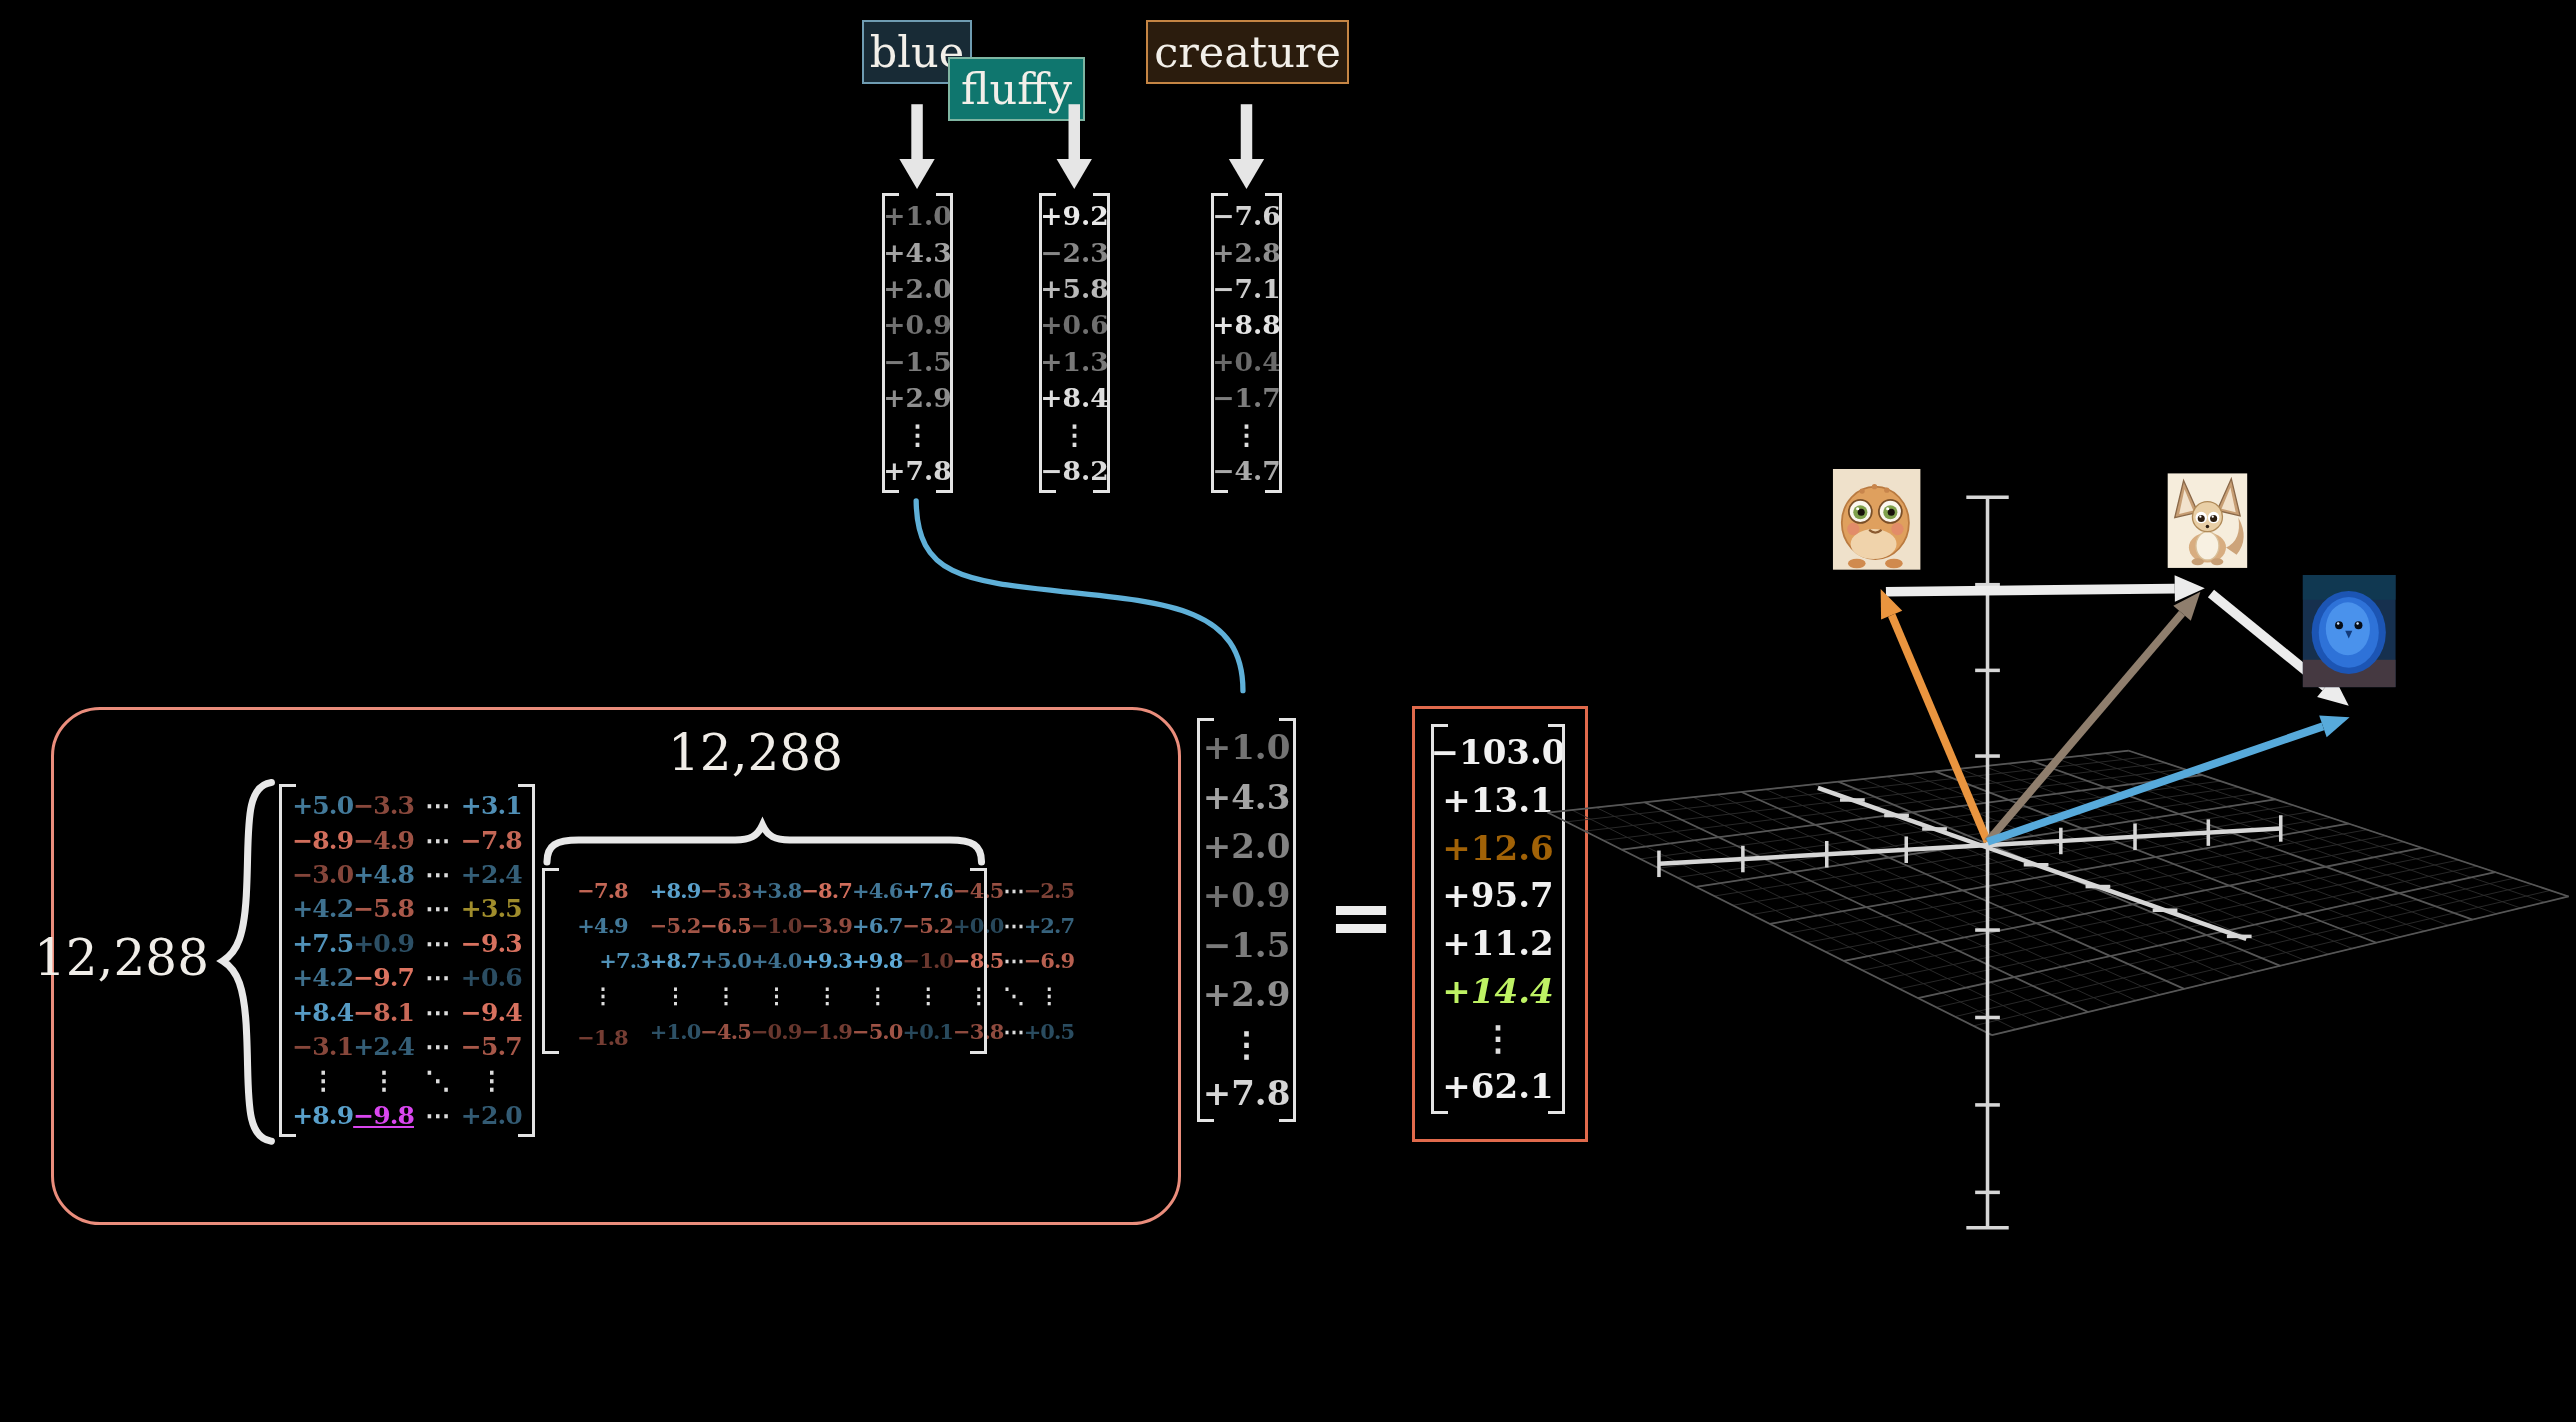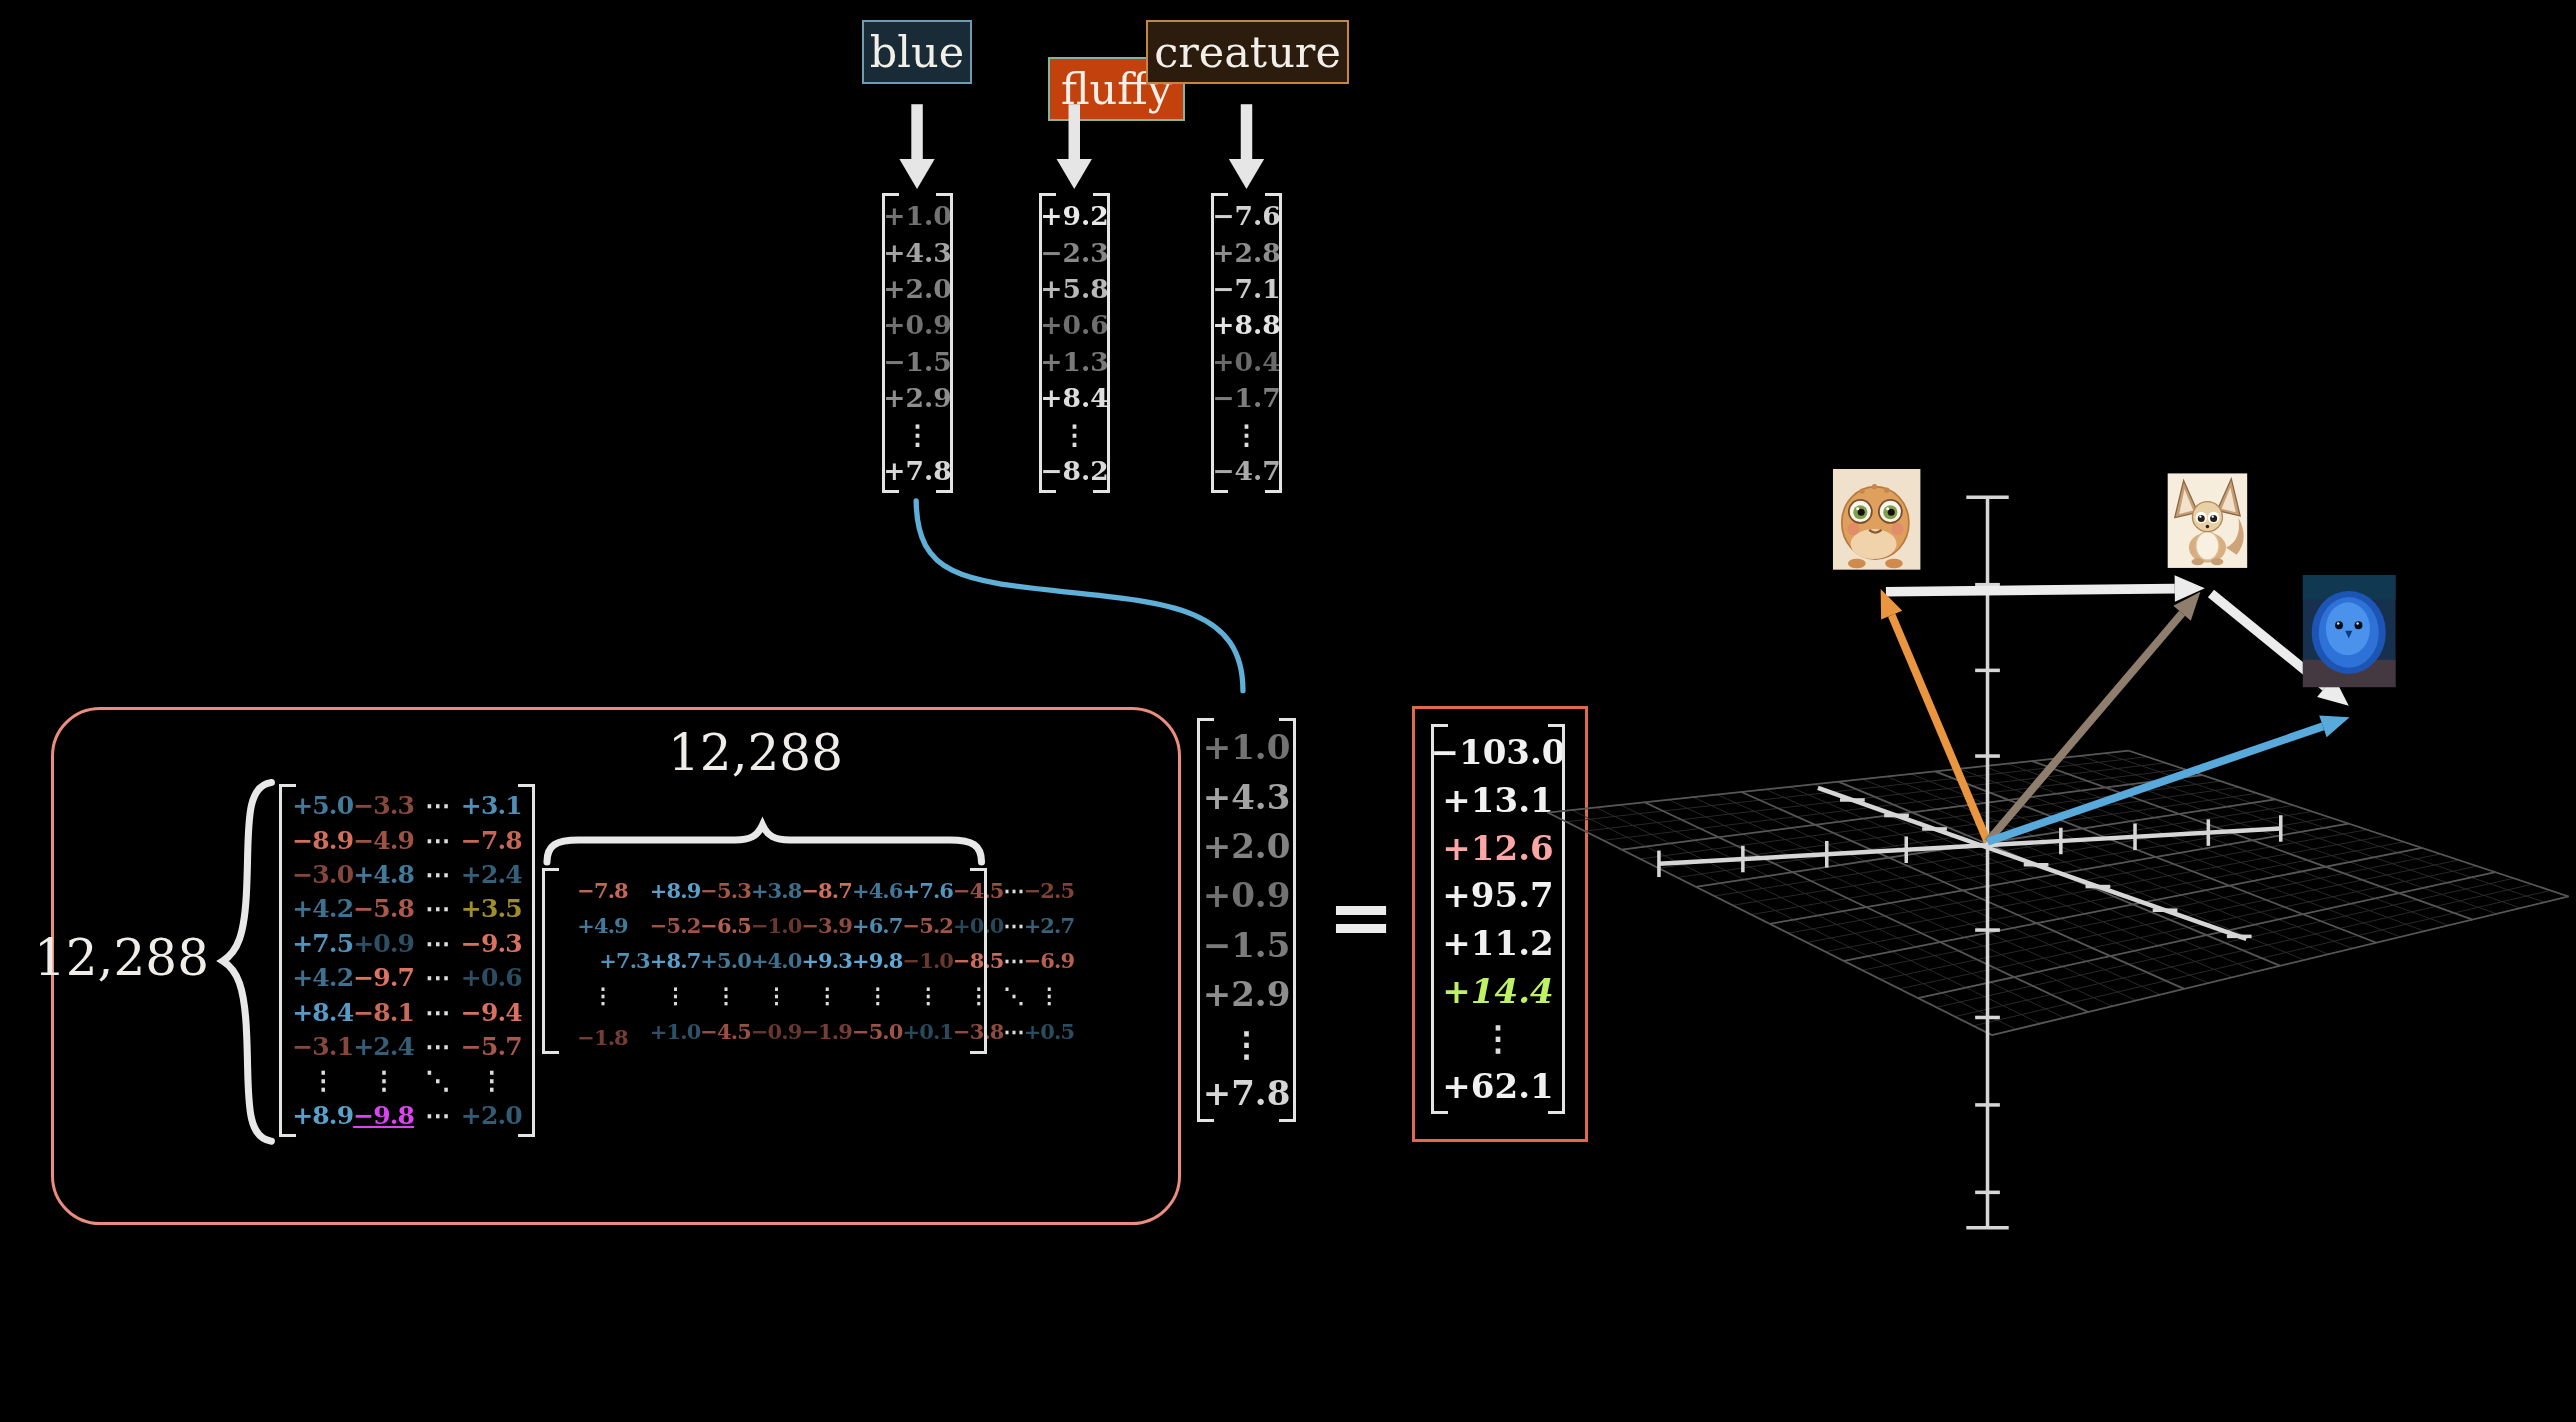"fluffy" div.token { background: #c2410c -> #0f766e; left: 1048px -> 948px }
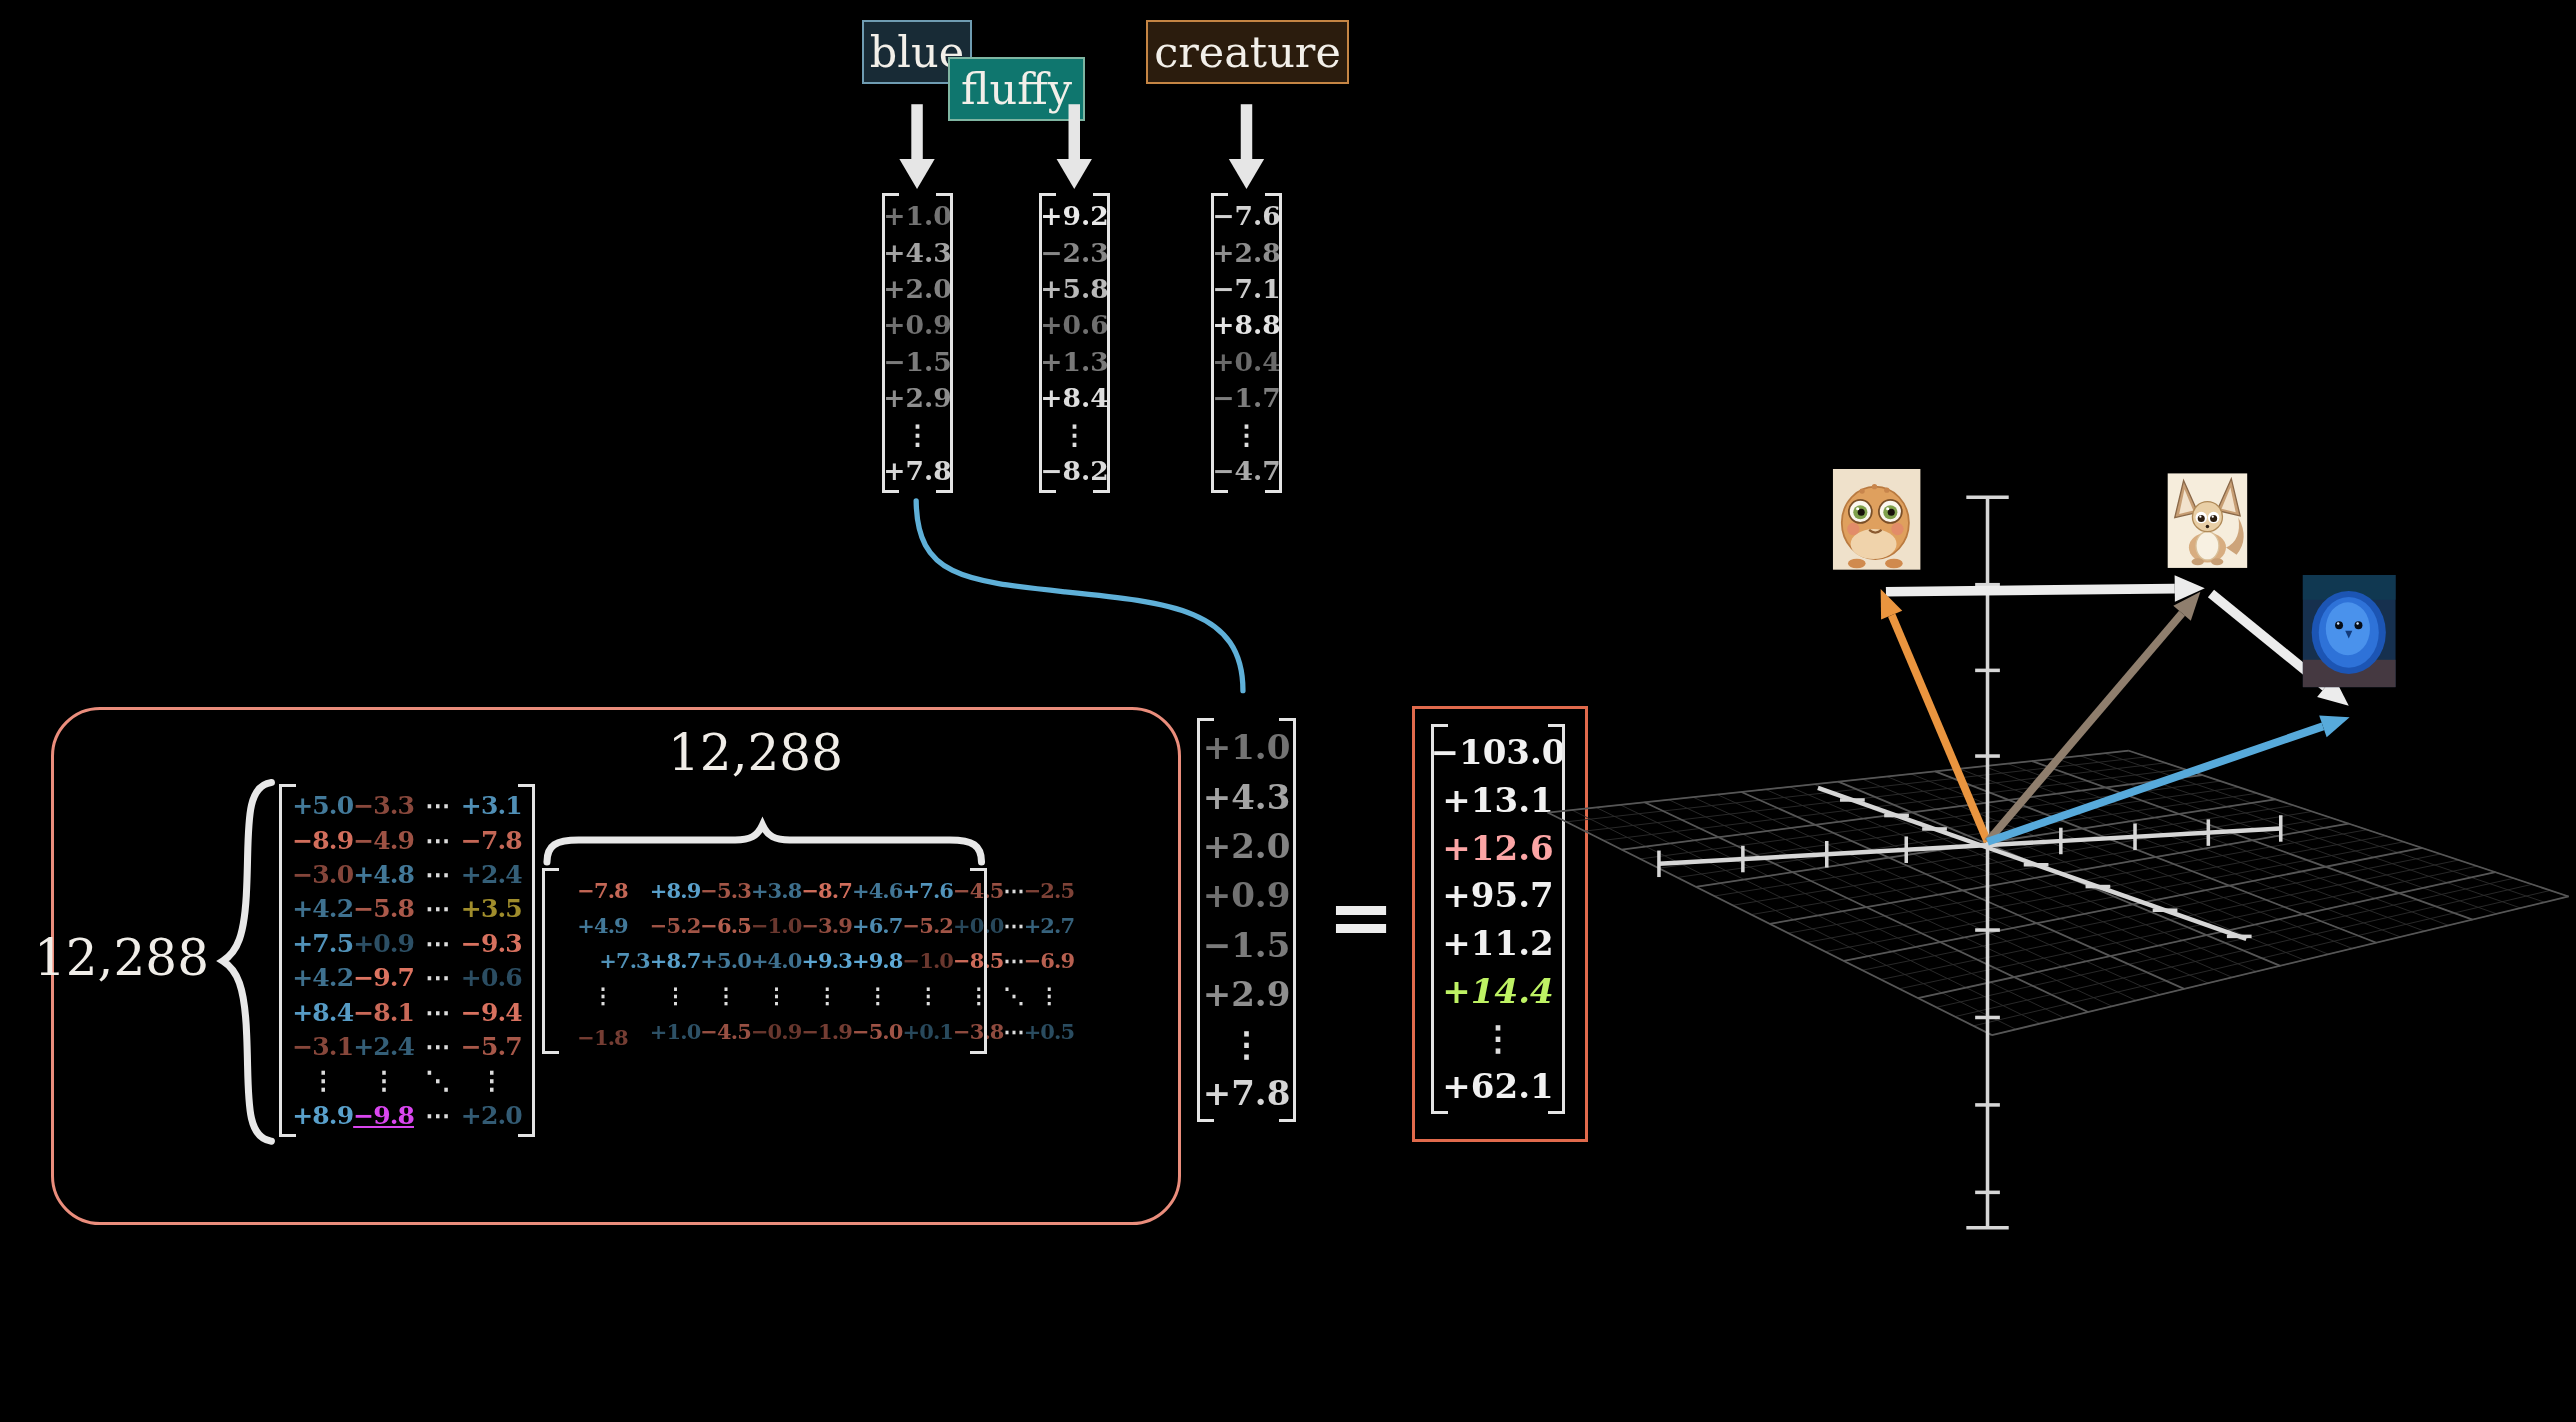"+12.6" div.cell { color: #fca5a5 -> #a16207 }
